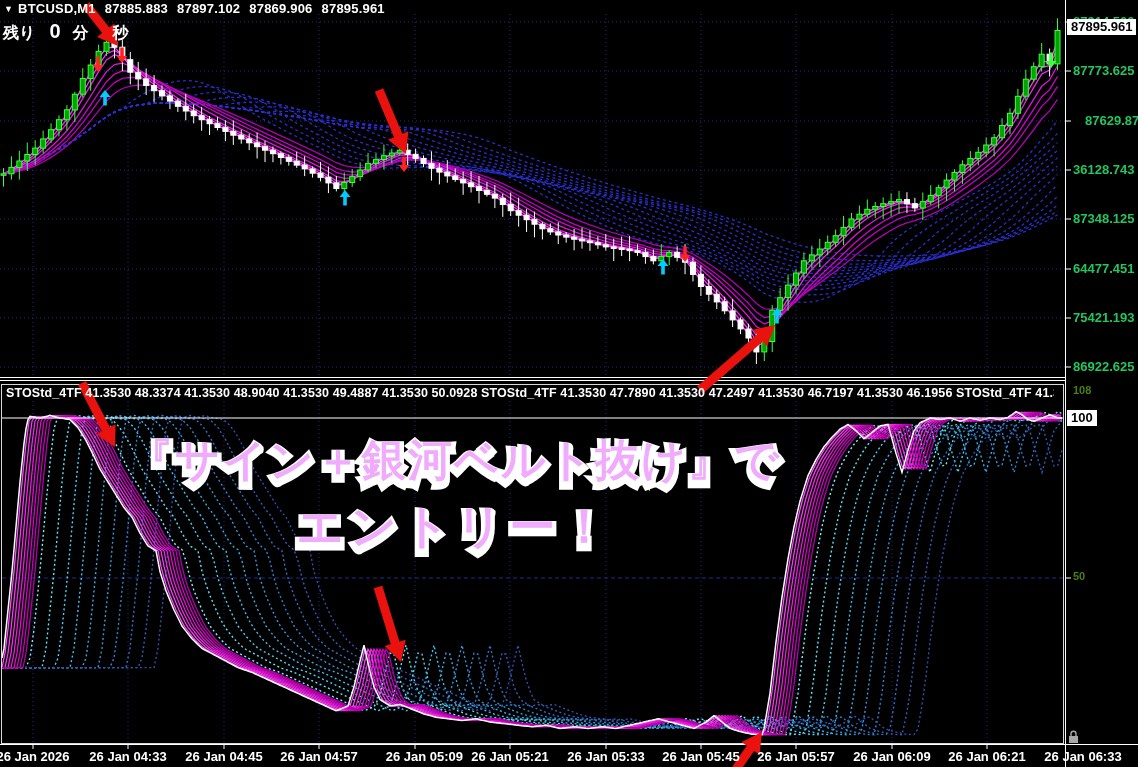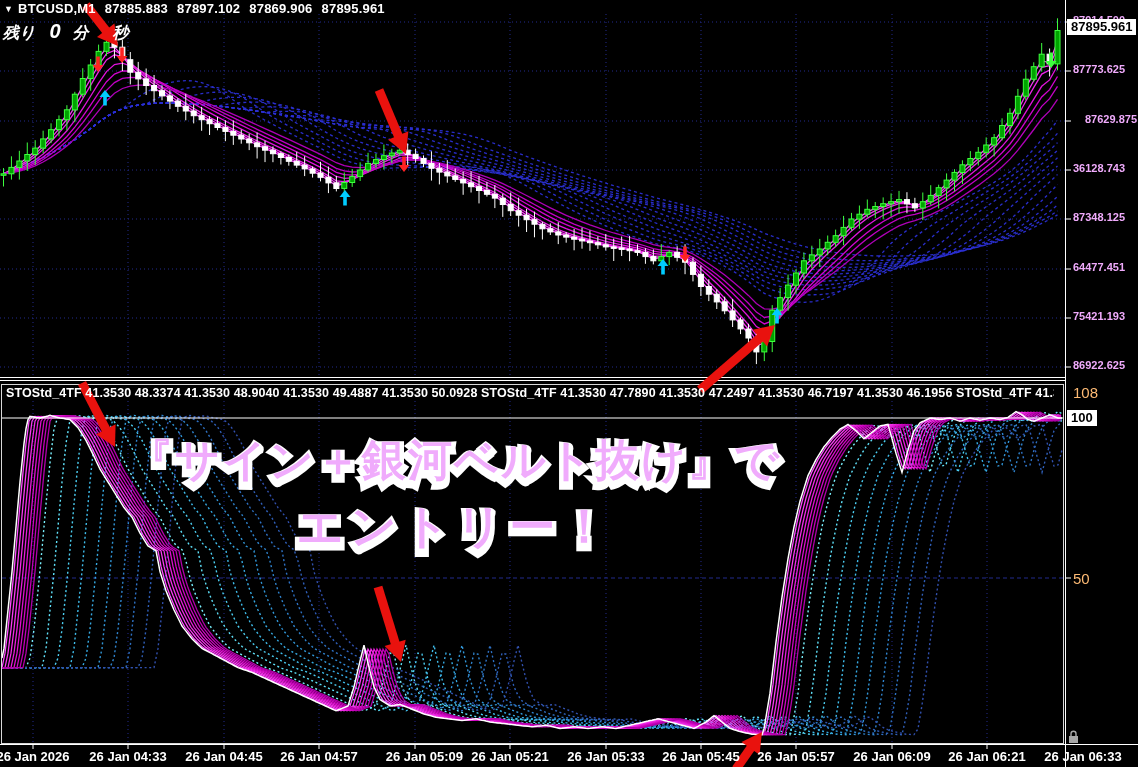"残り 0 分 秒" .timer { font-style: italic -> none }
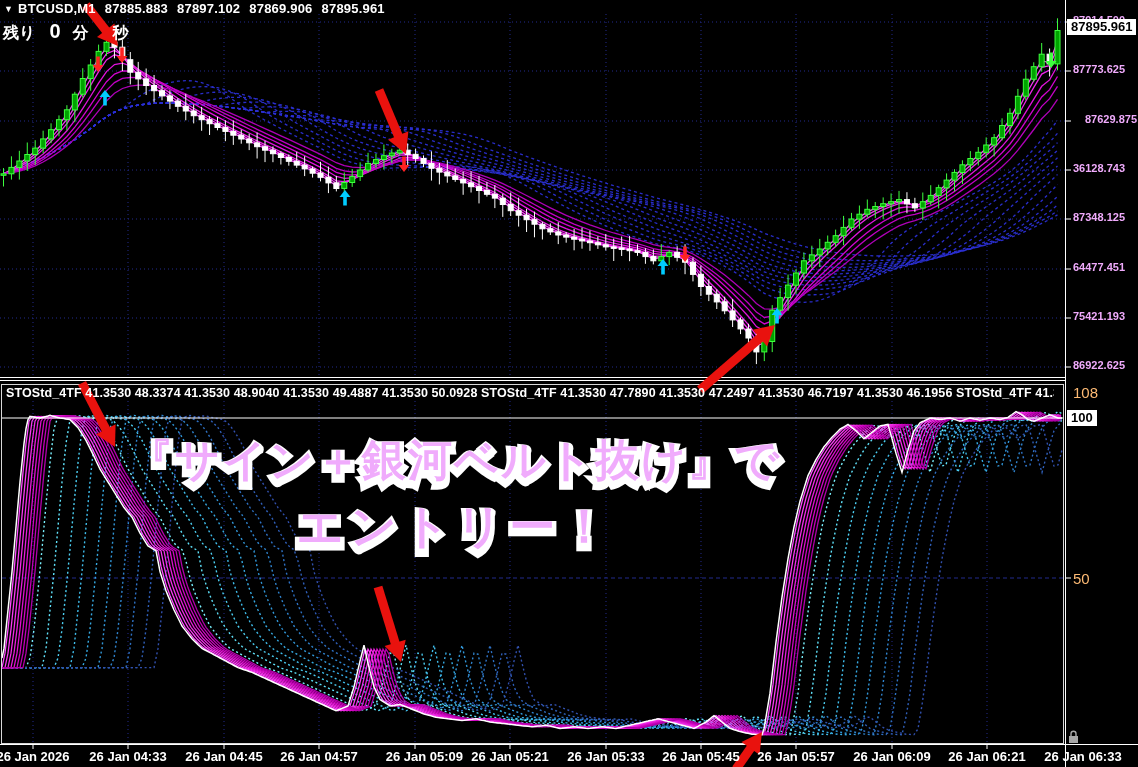"87773.625" .plabel { color: #f0abfc -> #22c55e; font-size: 11px -> 13px }
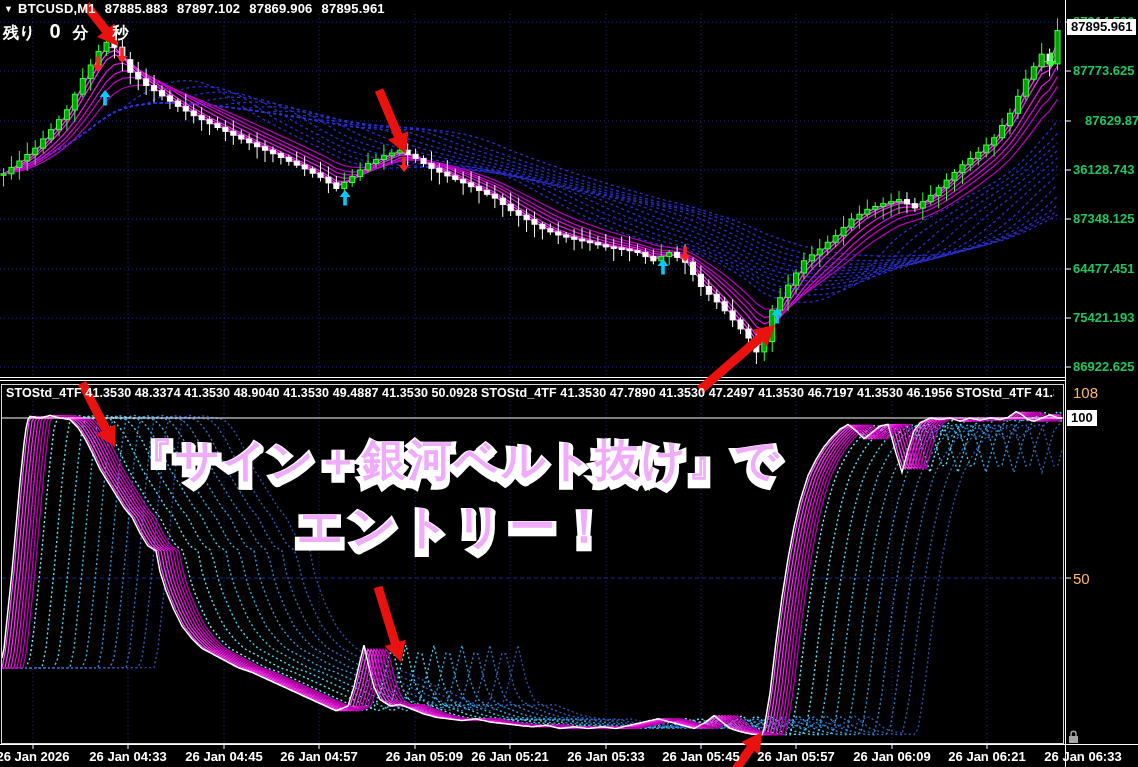"108" .ilabel { color: #fdba74 -> #4d7c0f; font-size: 15px -> 11px; font-weight: normal -> bold }
